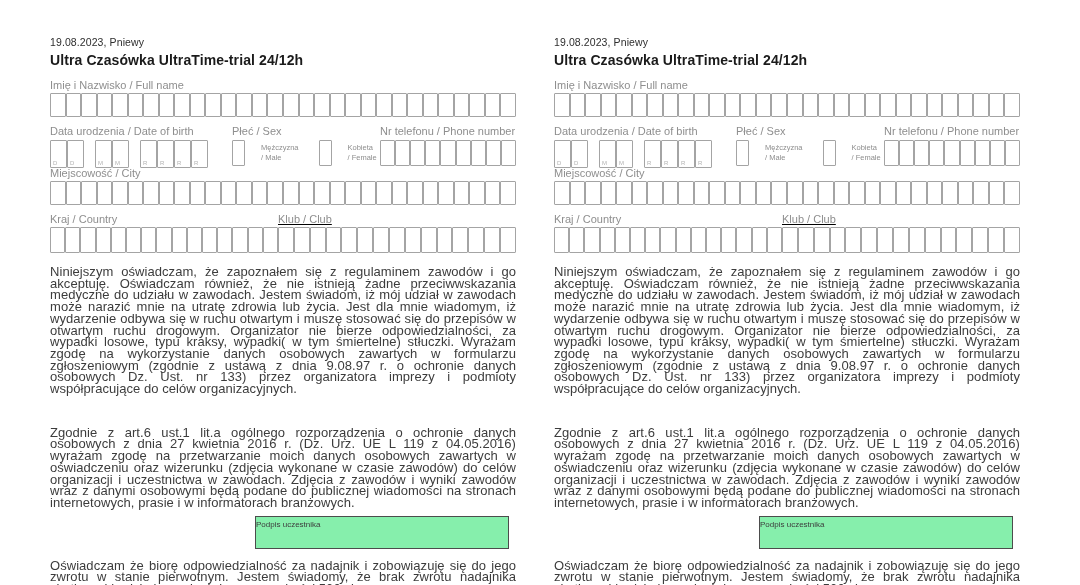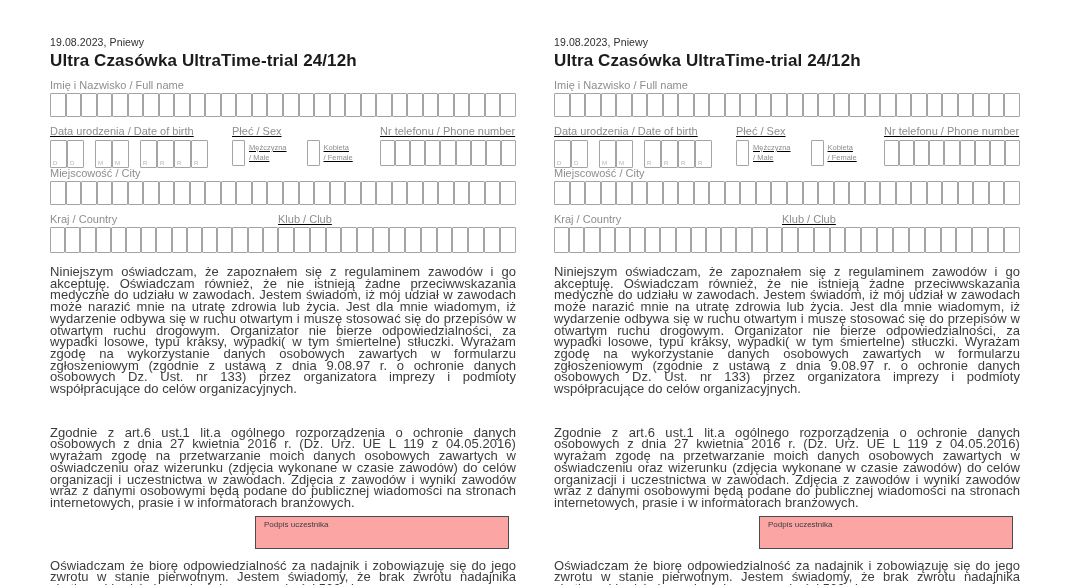"Ultra Czasówka UltraTime-trial 24/12h" .form-title { font-size: 17px -> 14px }
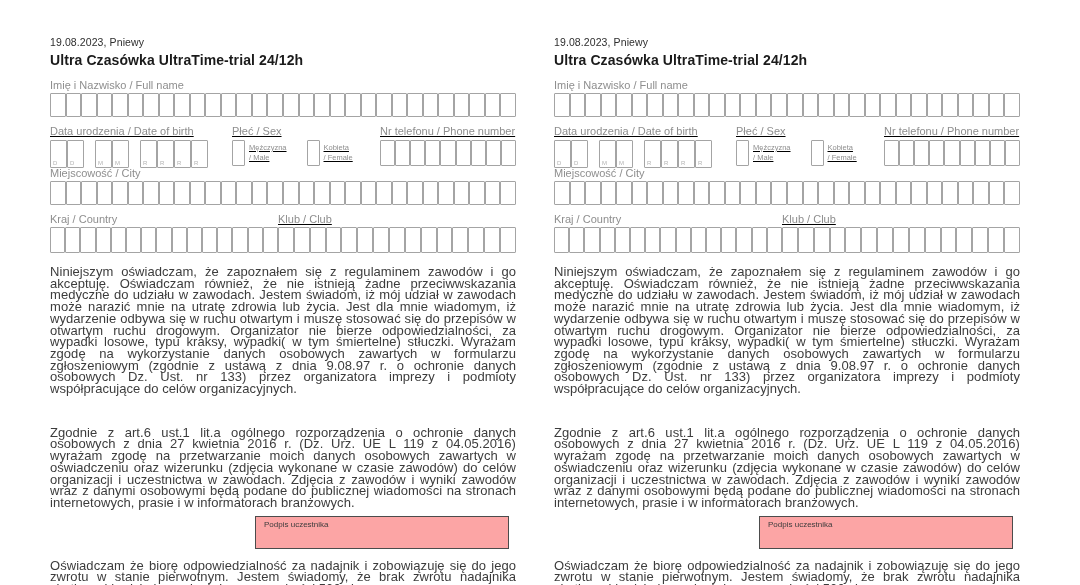"Data urodzenia / Date of" .triple-row { text-decoration: underline -> none }
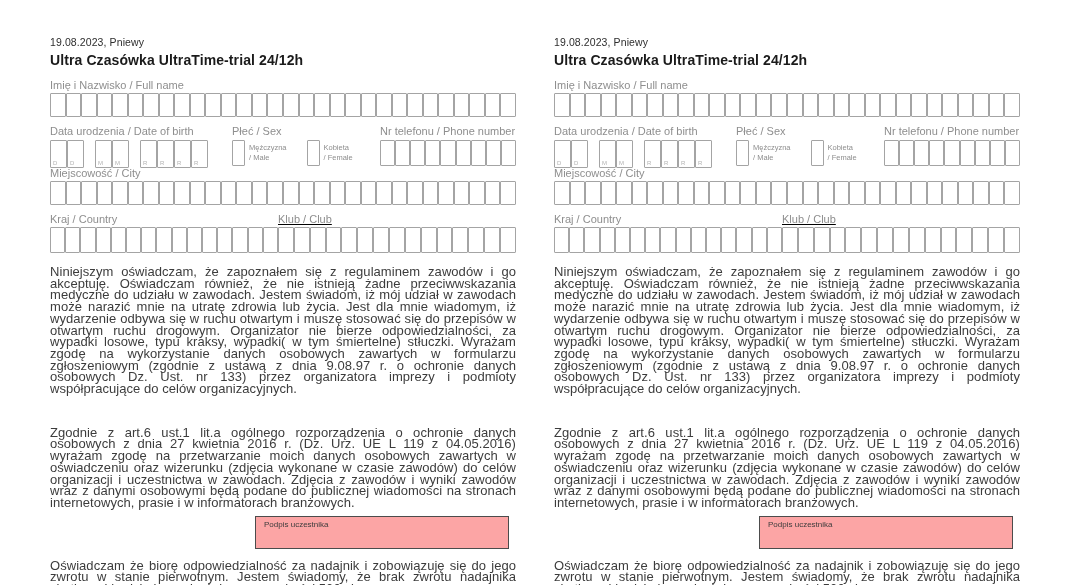"Mężczyzna" .sex-opt { gap: 4px -> 16px }
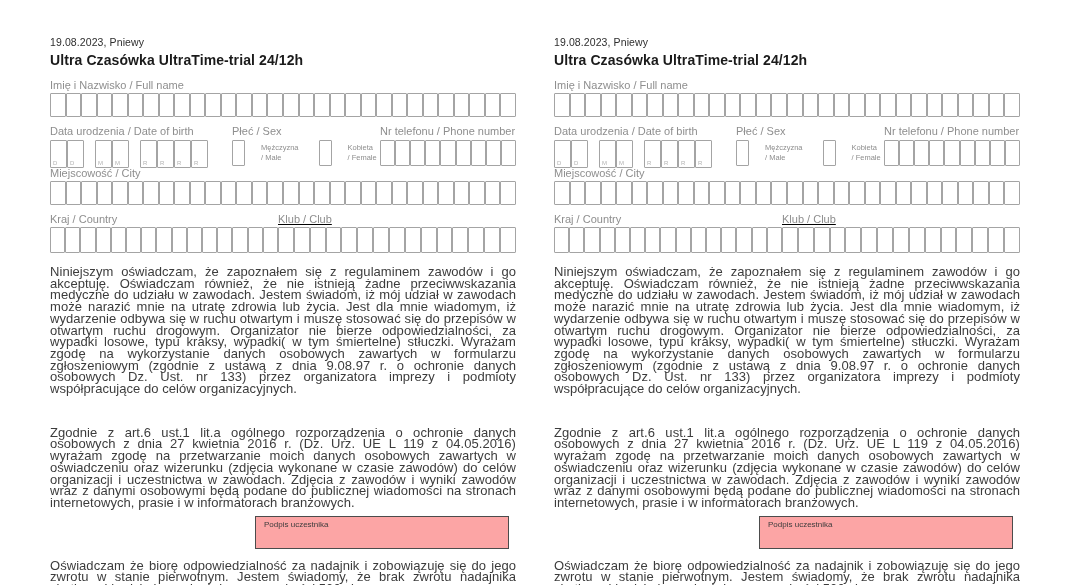"Podpis uczestnika" .sig-box { background: #fca5a5 -> #86efac; padding: 3px 8px -> 3px 0 }
